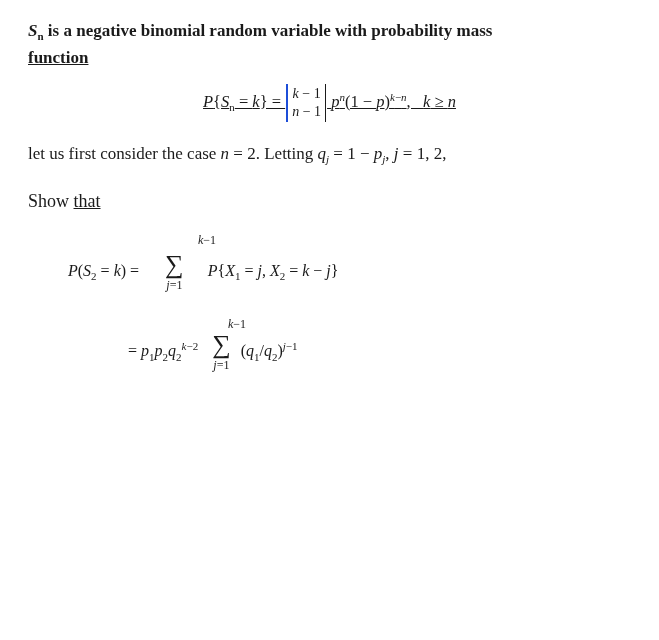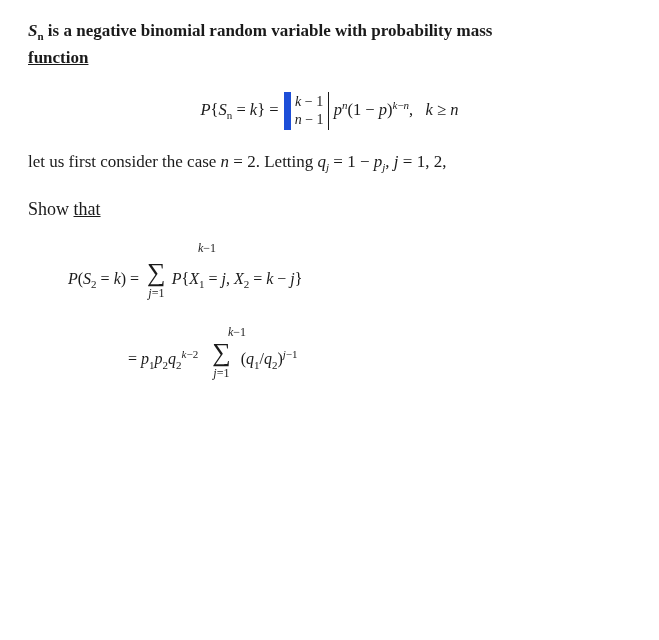"P{Sn = k} =" .formula-block { margin: 20px 0 18px 0 -> 12px 0 18px 0; text-decoration: none -> underline }
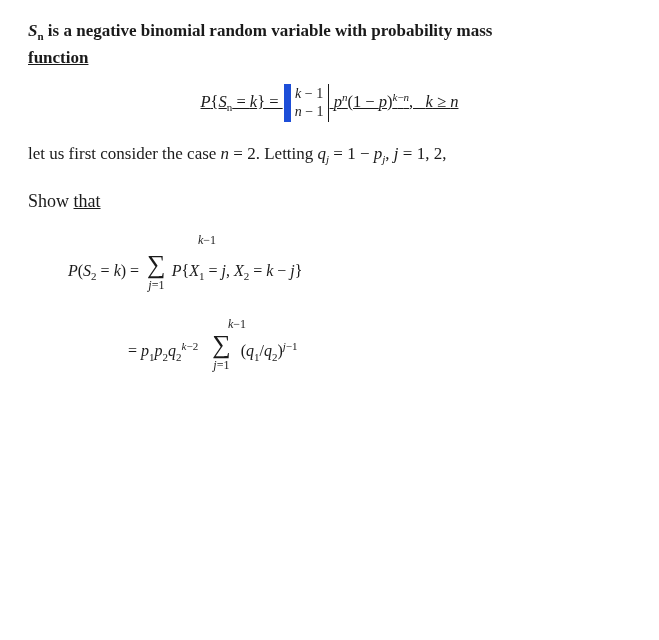"k − 1" .binom { border-left: 7px solid #1d4ed8 -> 2px solid #1d4ed8 }
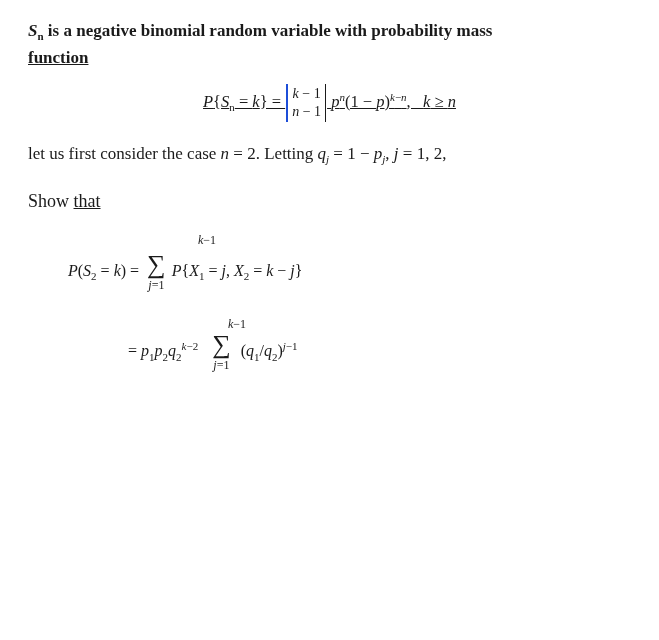"P(S2 = k) =" div { gap: none -> 18px }
